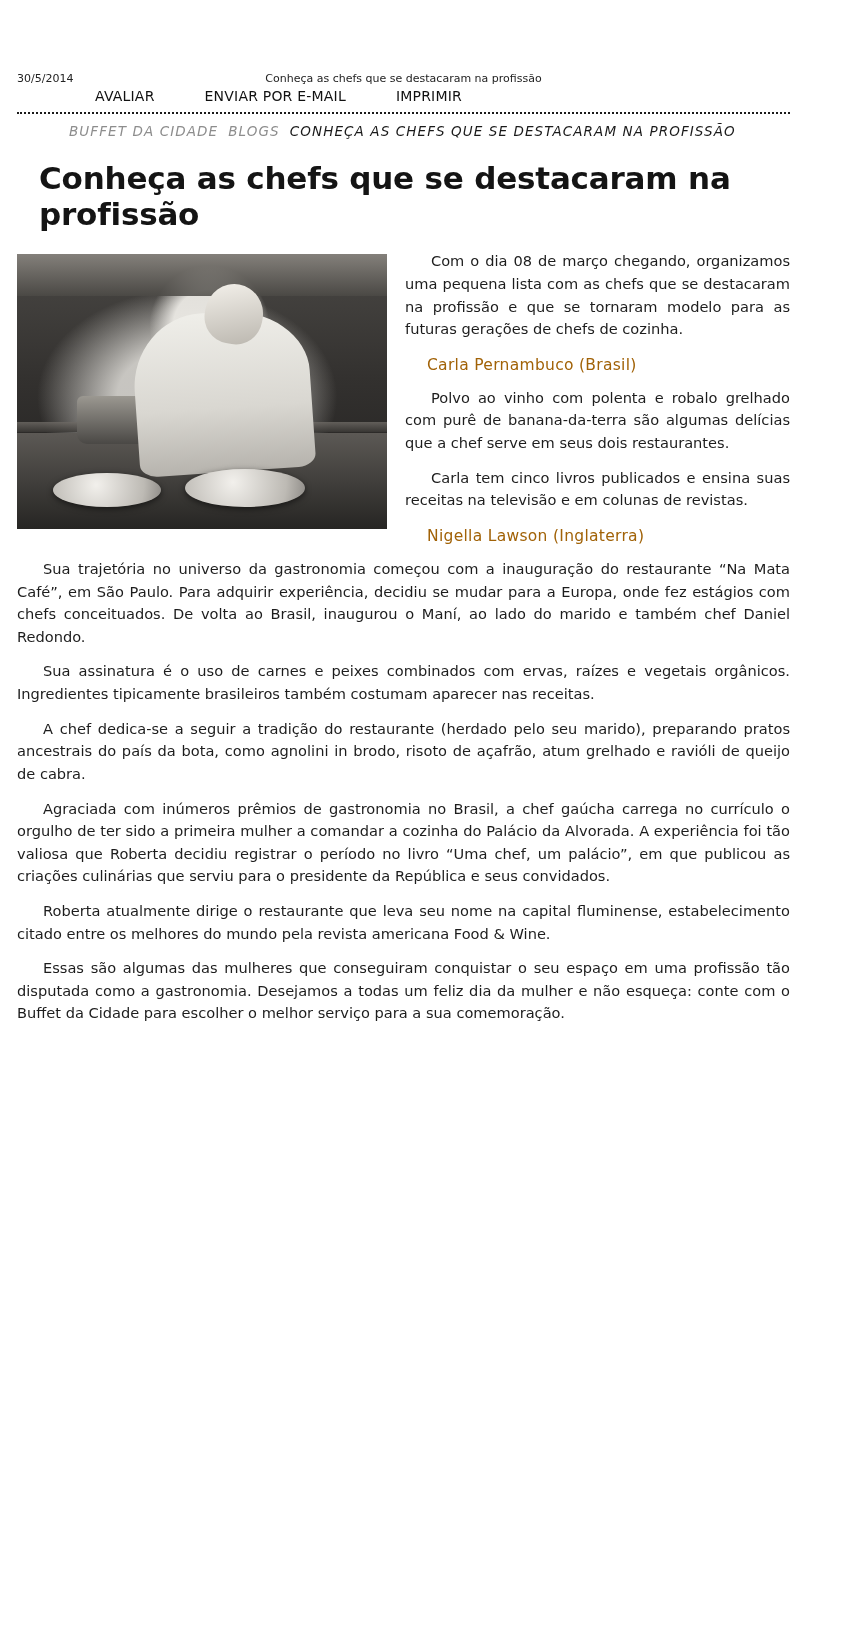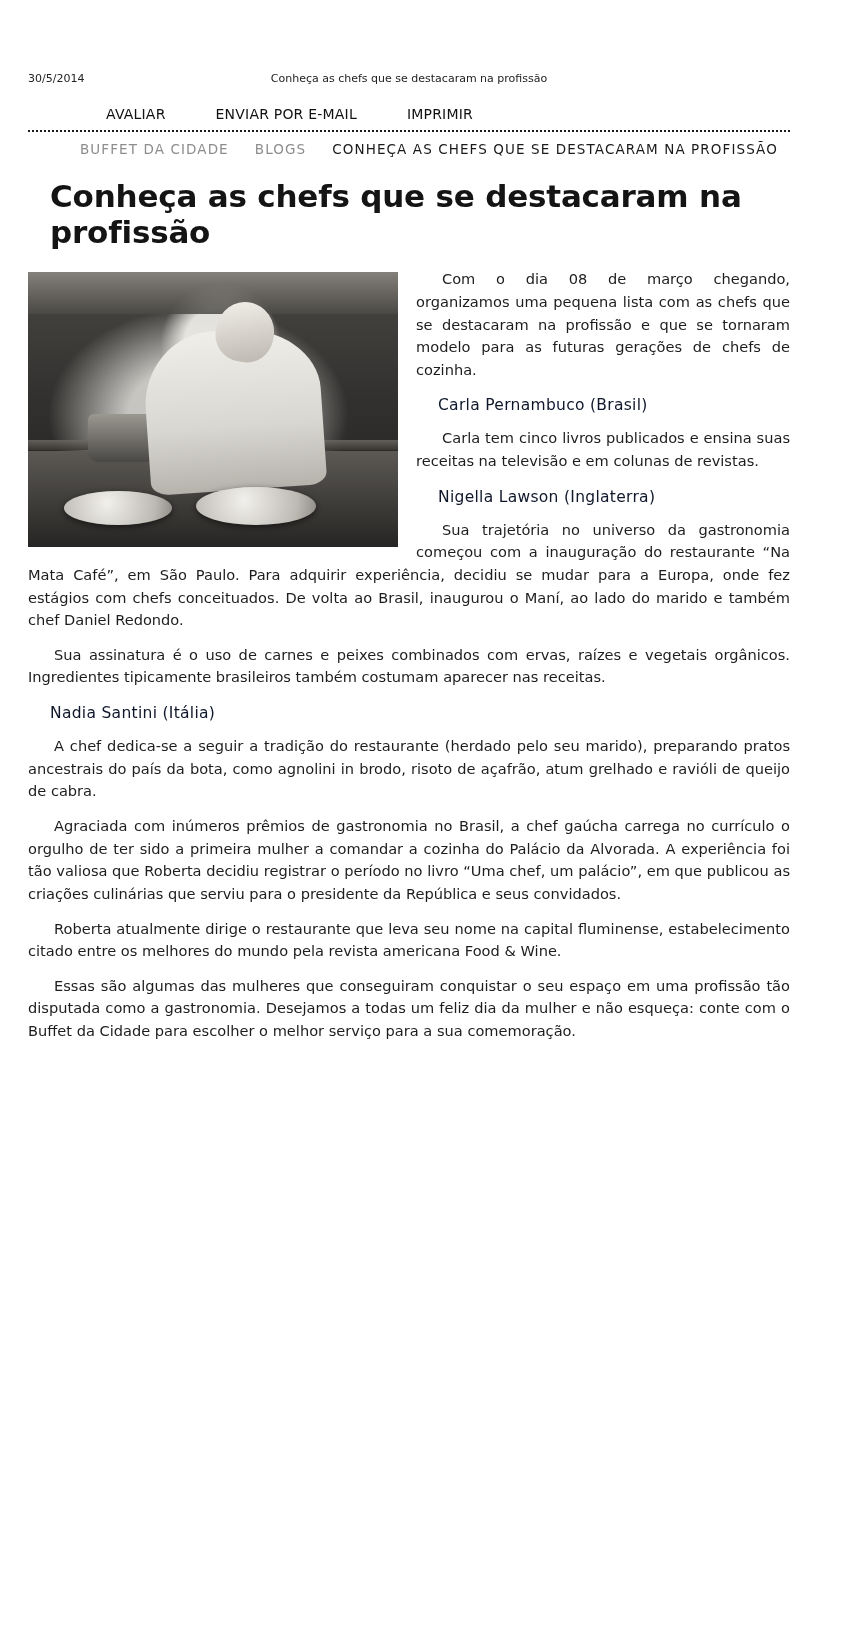"30/5/2014" .page { padding: 0 18px 20px 28px -> 0 18px 20px 17px }
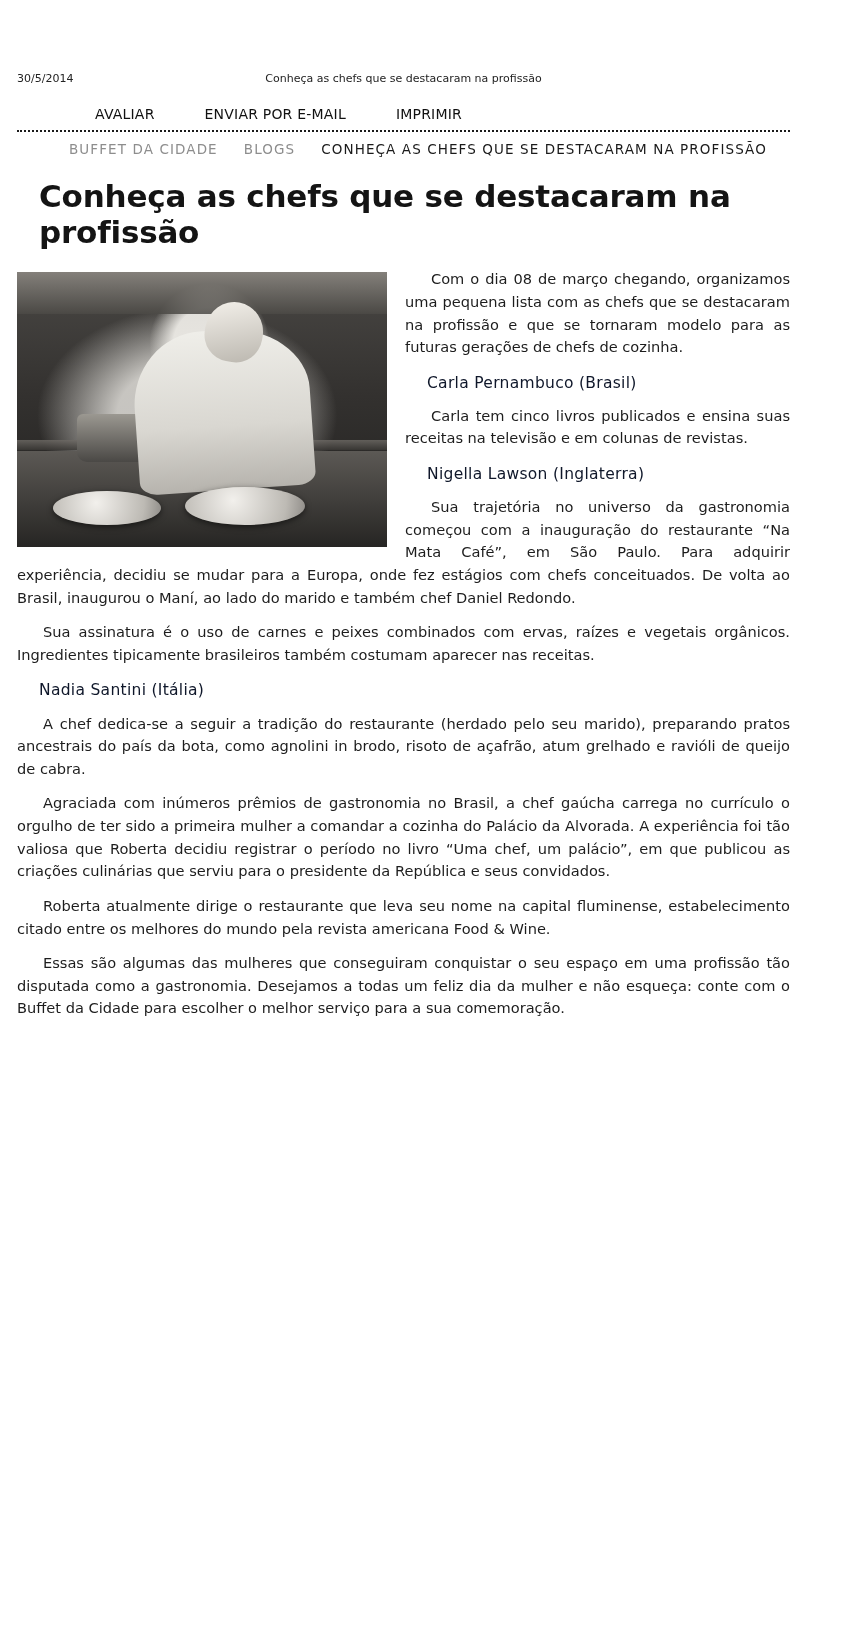"AVALIAR" .actions { margin-top: 18px -> none }
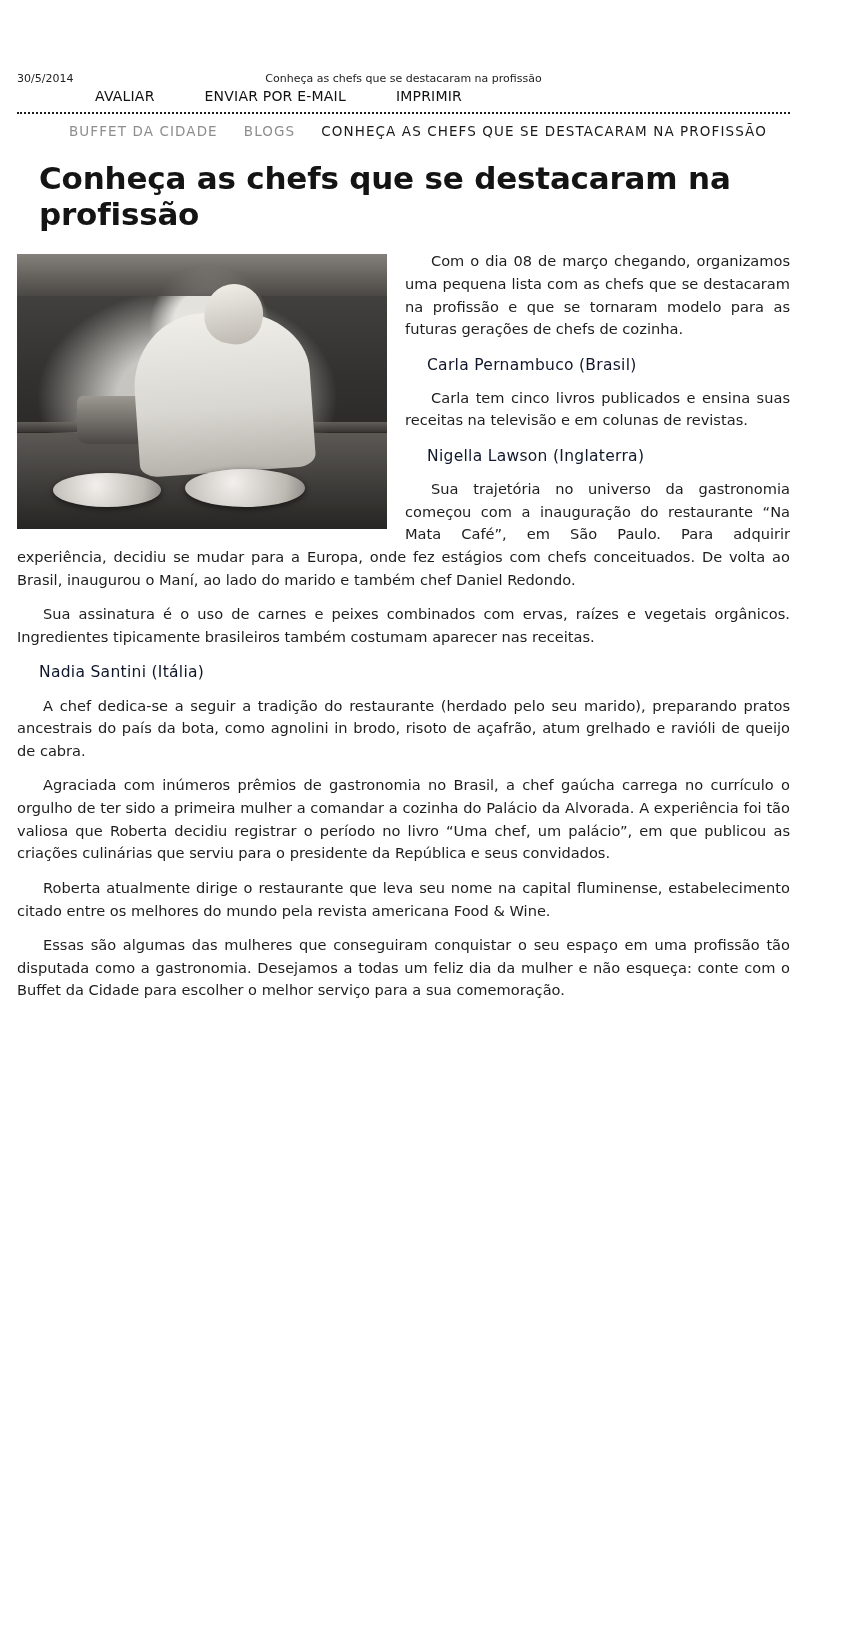"BUFFET DA CIDADE" .breadcrumb { font-style: none -> italic; gap: 26px -> 10px }
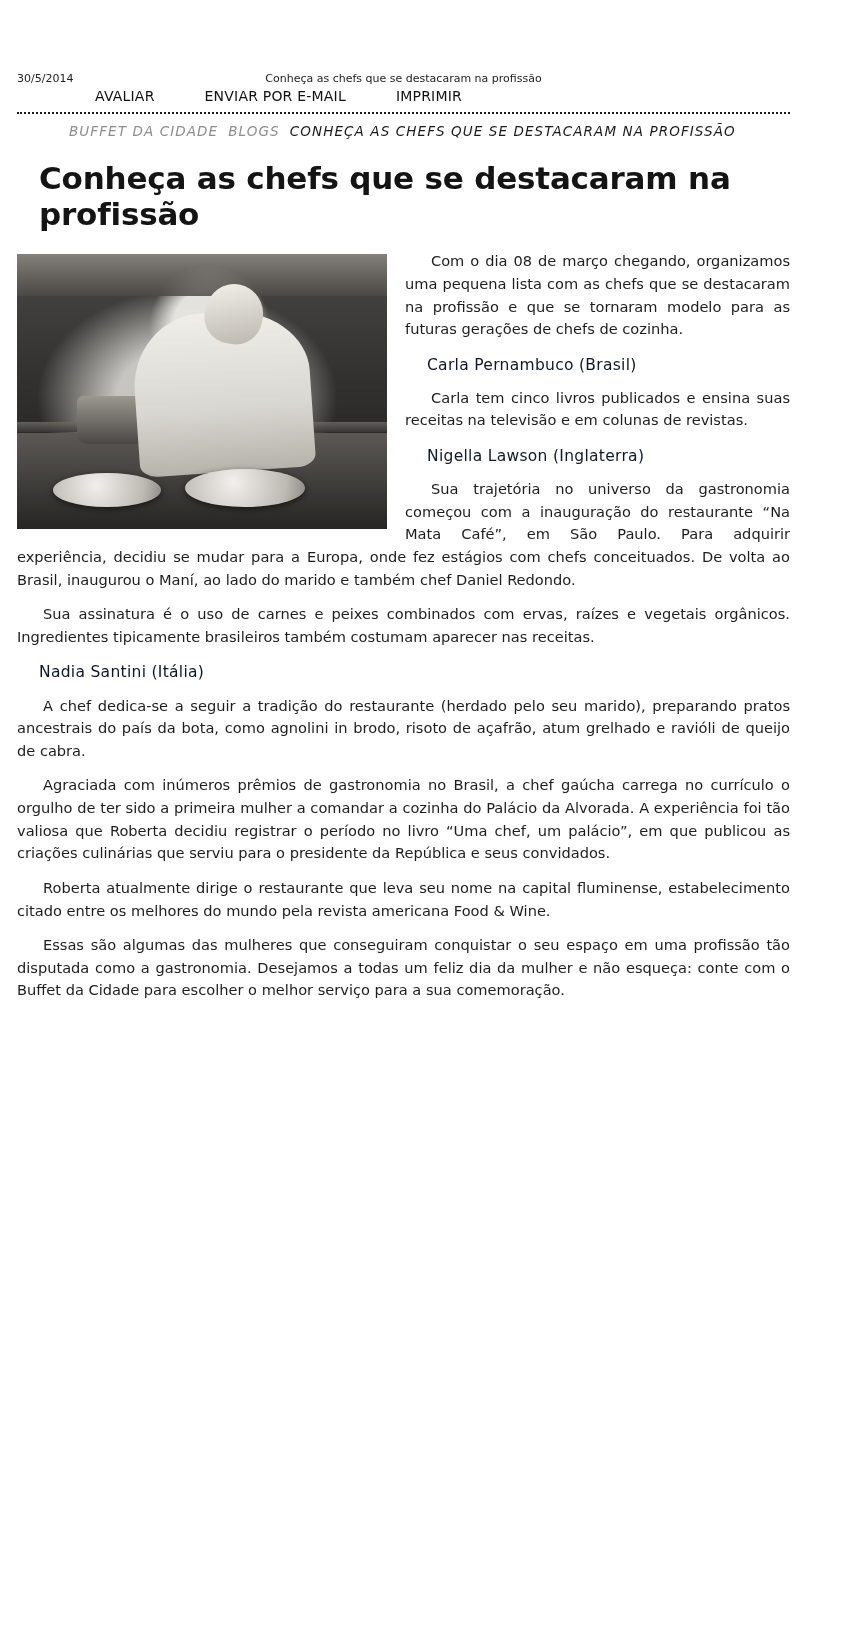"Carla Pernambuco (Brasil)" .article h2 { color: #0f172a -> #a16207 }
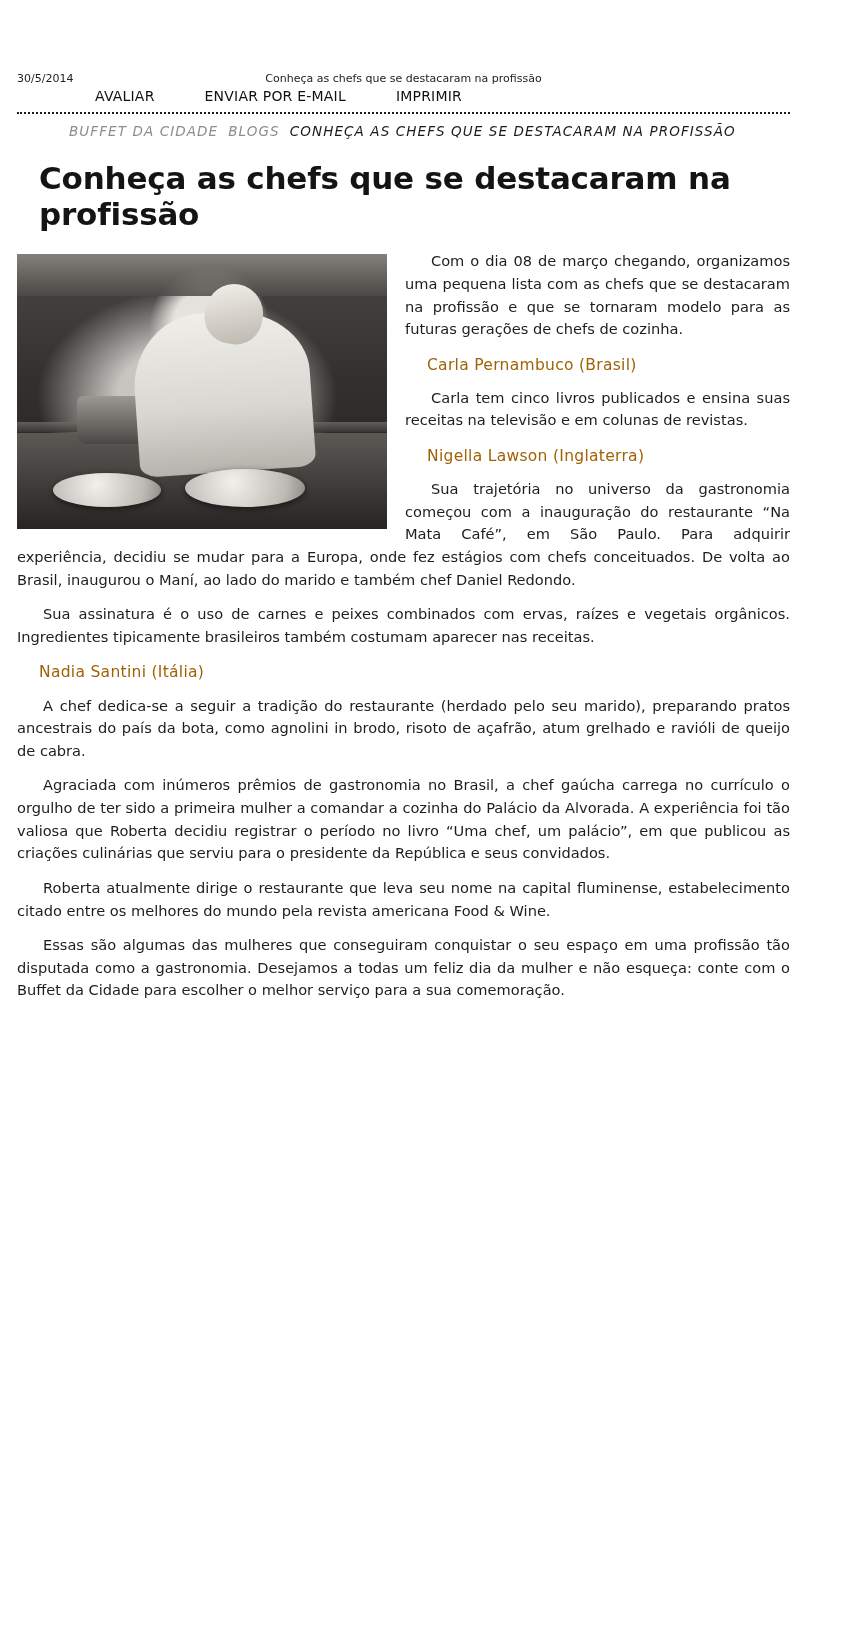"Polvo ao vinho com polenta" p { html: none -> <p>Polvo ao vinho com polenta e robalo grelhado com purê de banana-da-terra são algumas delícias que a chef serve em seus dois restaurantes.</p> }
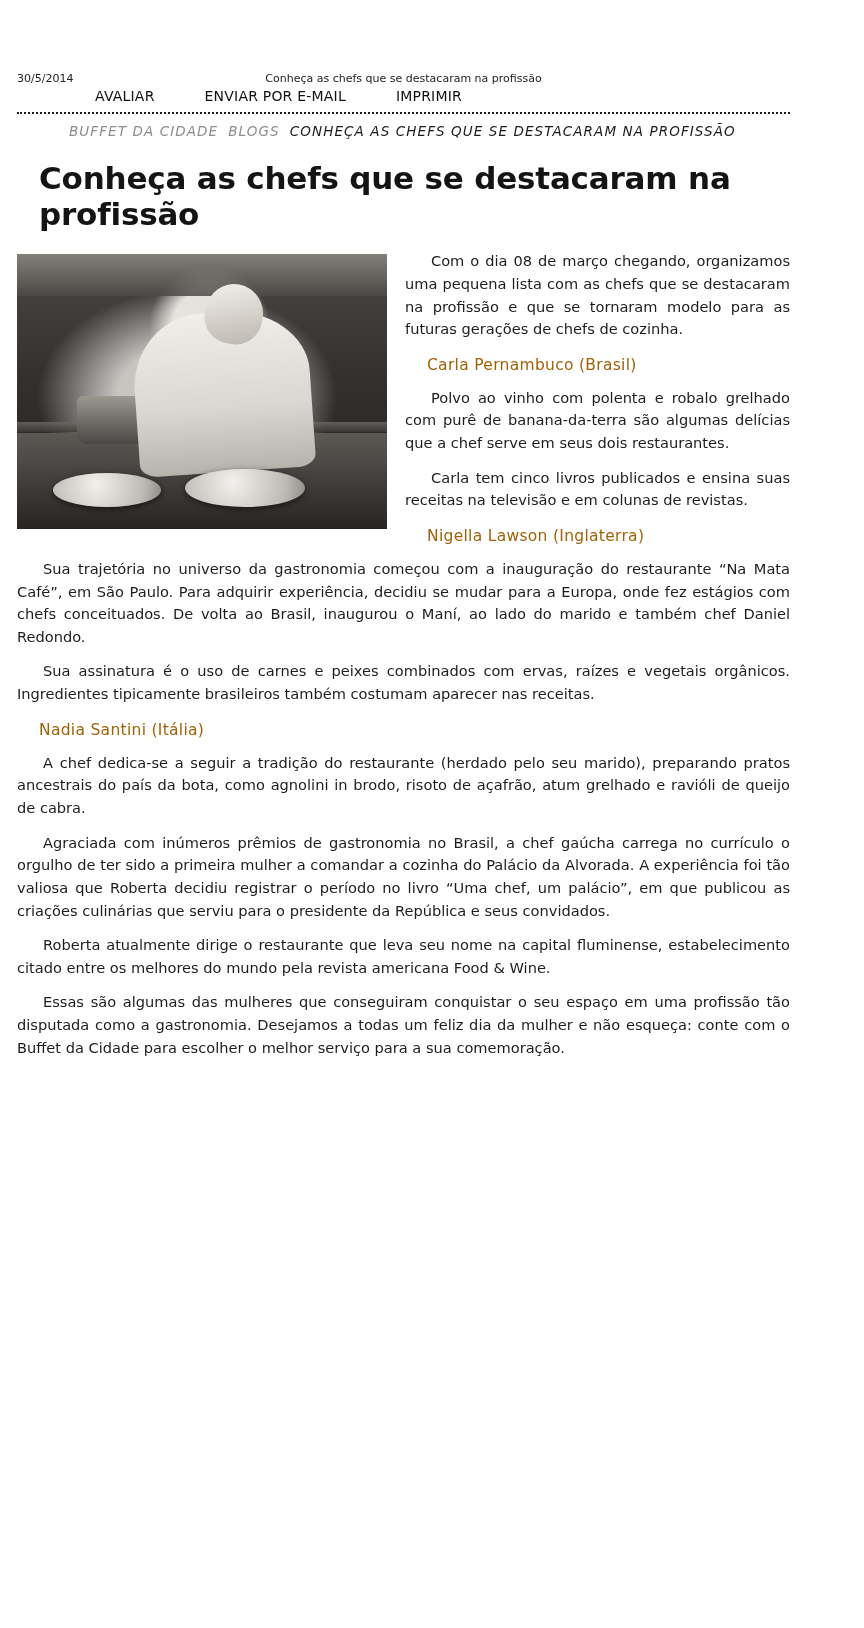"Nadia Santini (Itália)" h2 { html: <h2>Nadia Santini (Itália)</h2> -> none }
